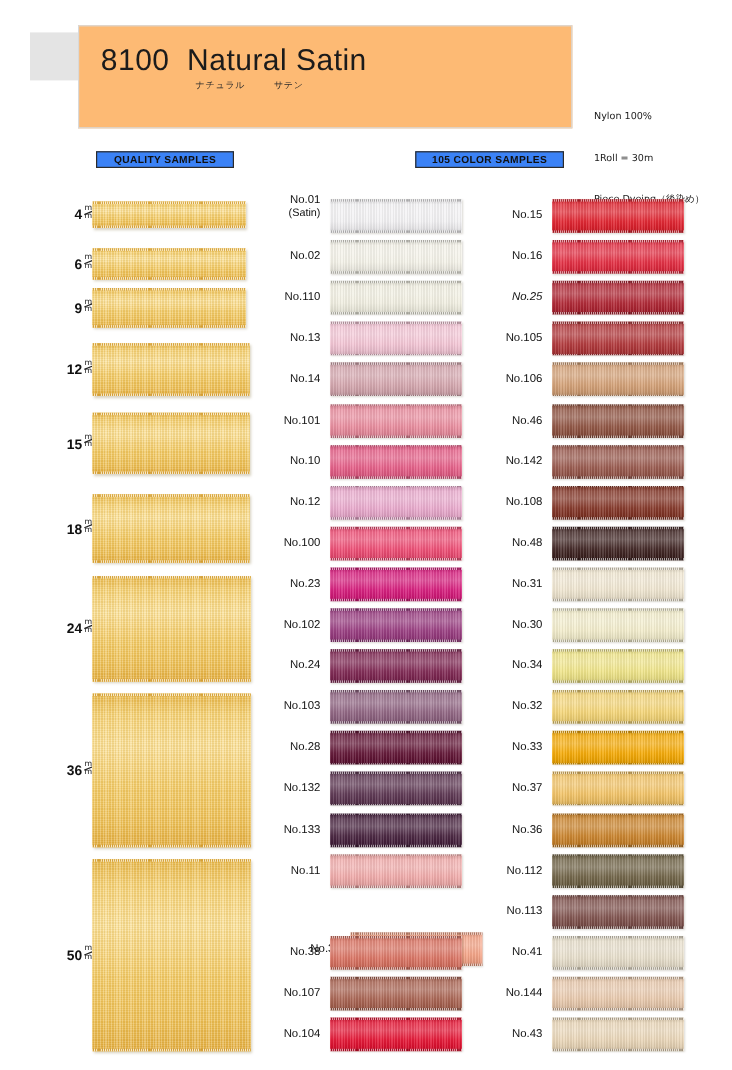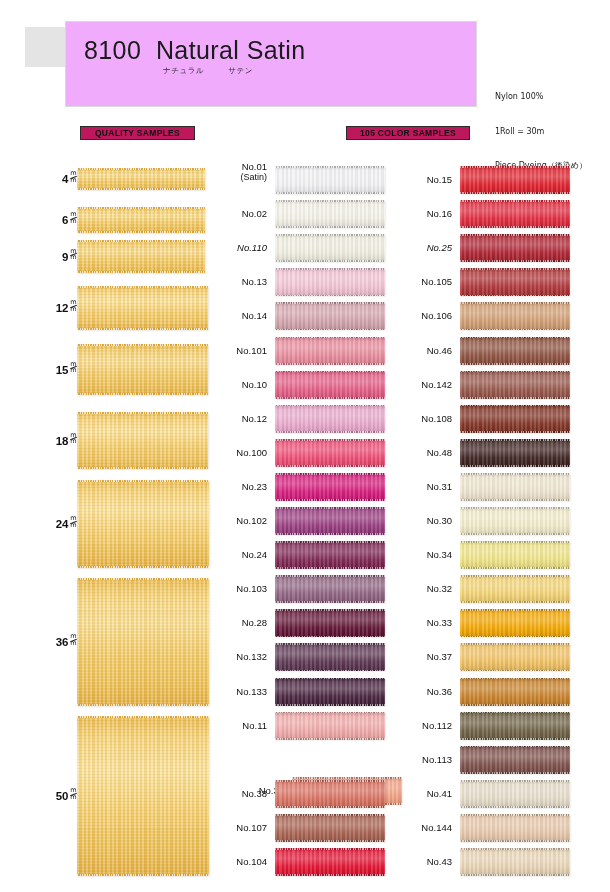"8100 Natural Satin" .title-box { background: #f0abfc -> #fdba74 }
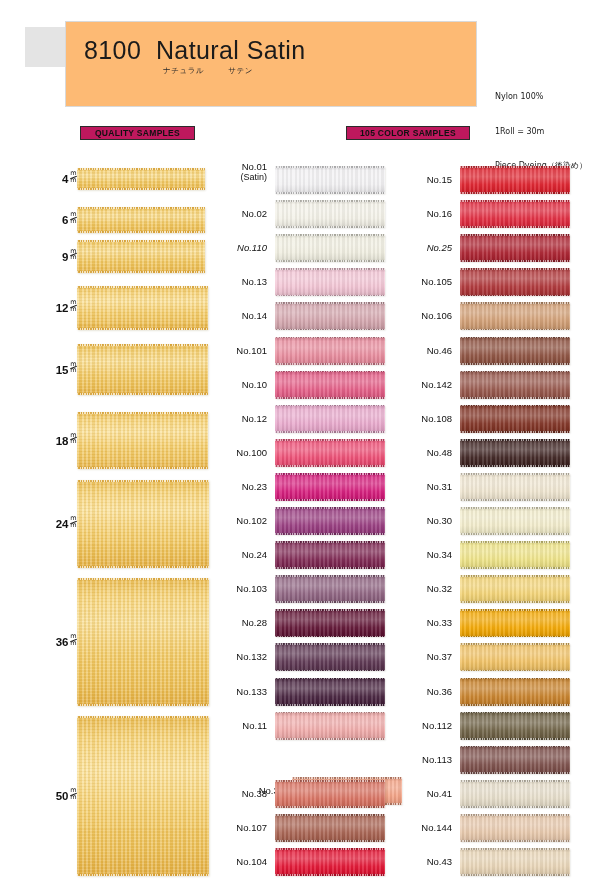"QUALITY SAMPLES" .sec-head { background: #be185d -> #3b82f6 }
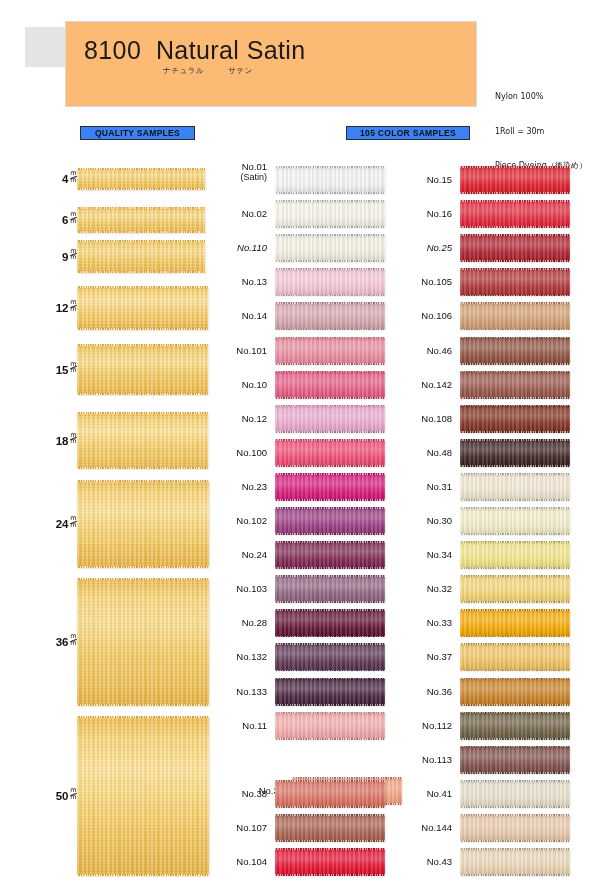"No.110" div.clabel { font-style: italic -> none }
